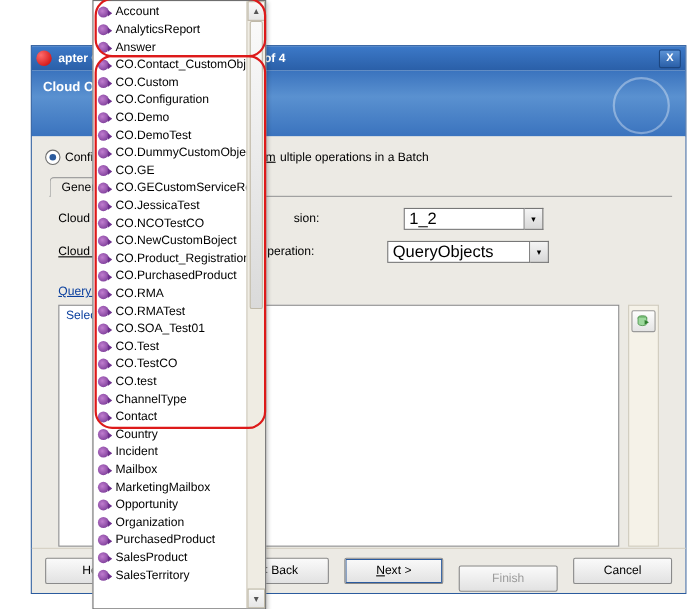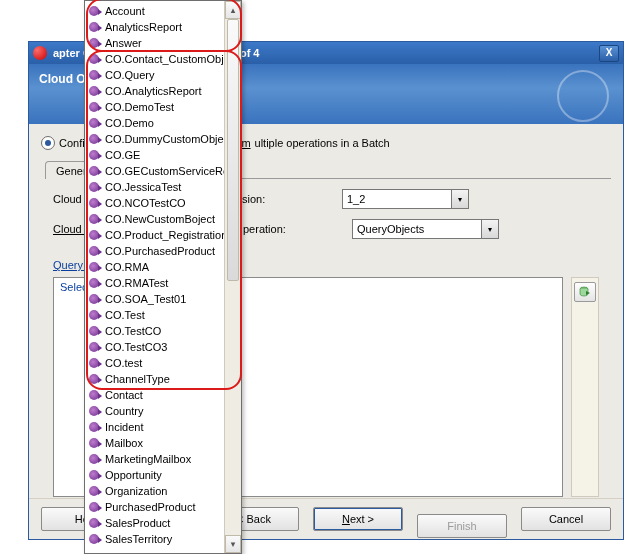"CO.Query" span { text: CO.Query -> CO.Custom }
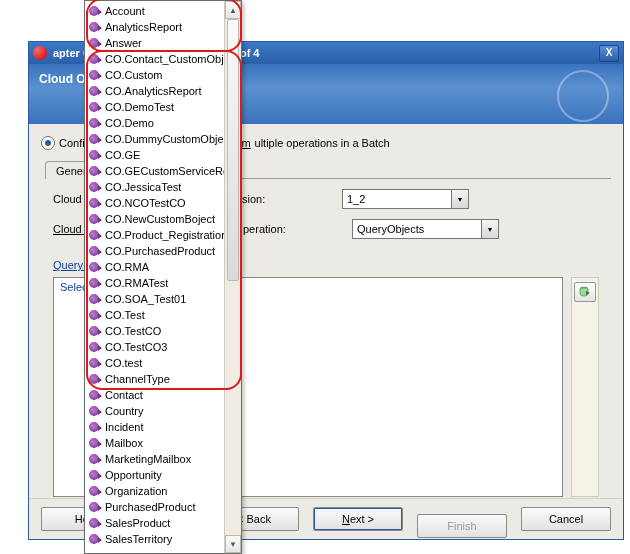"CO.AnalyticsReport" span { text: CO.AnalyticsReport -> CO.Configuration }
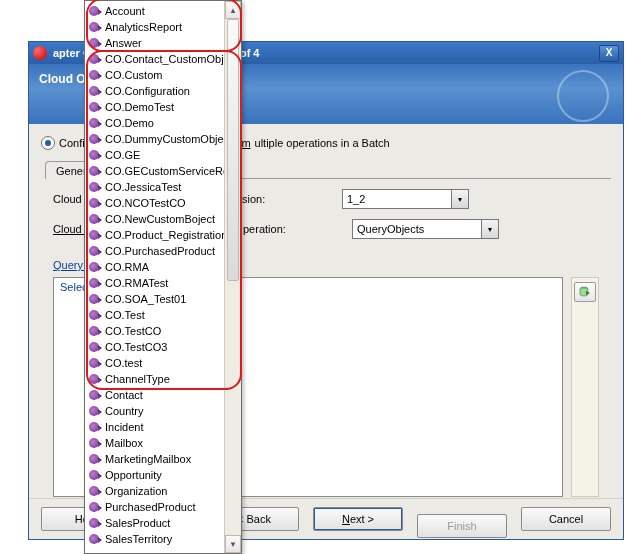"CO.DemoTest" div.ac-item { order: before "CO.Demo" -> after "CO.Demo" }
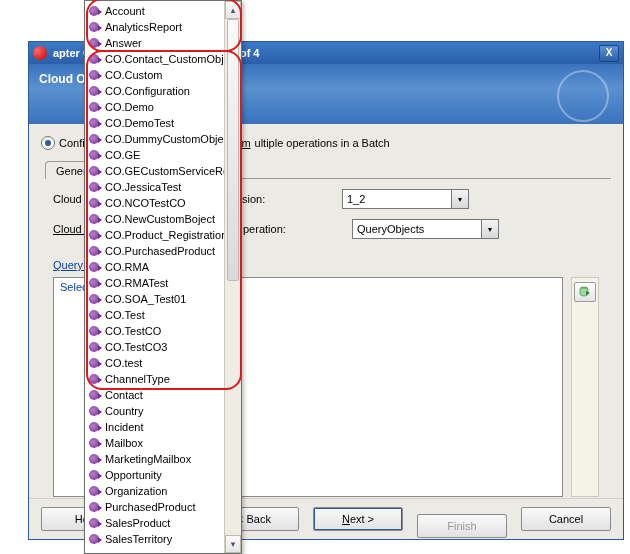"sion:" span { margin-left: 59px -> 84px }
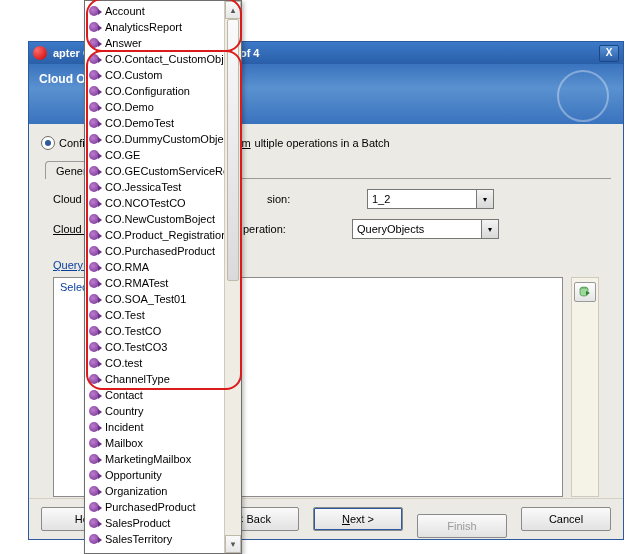"1_2" .form-row .val { font-size: 11px -> 15px }
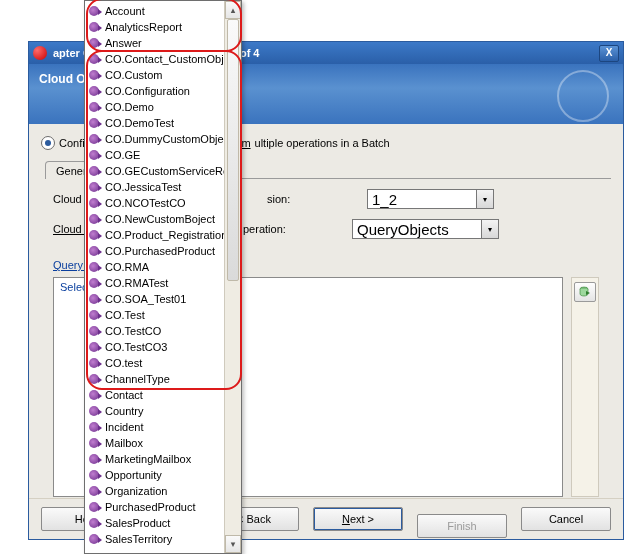"CO.TestCO3" div.ac-item { html: <div> <span></span> <span>CO.TestCO3</span> </div> -> none }
